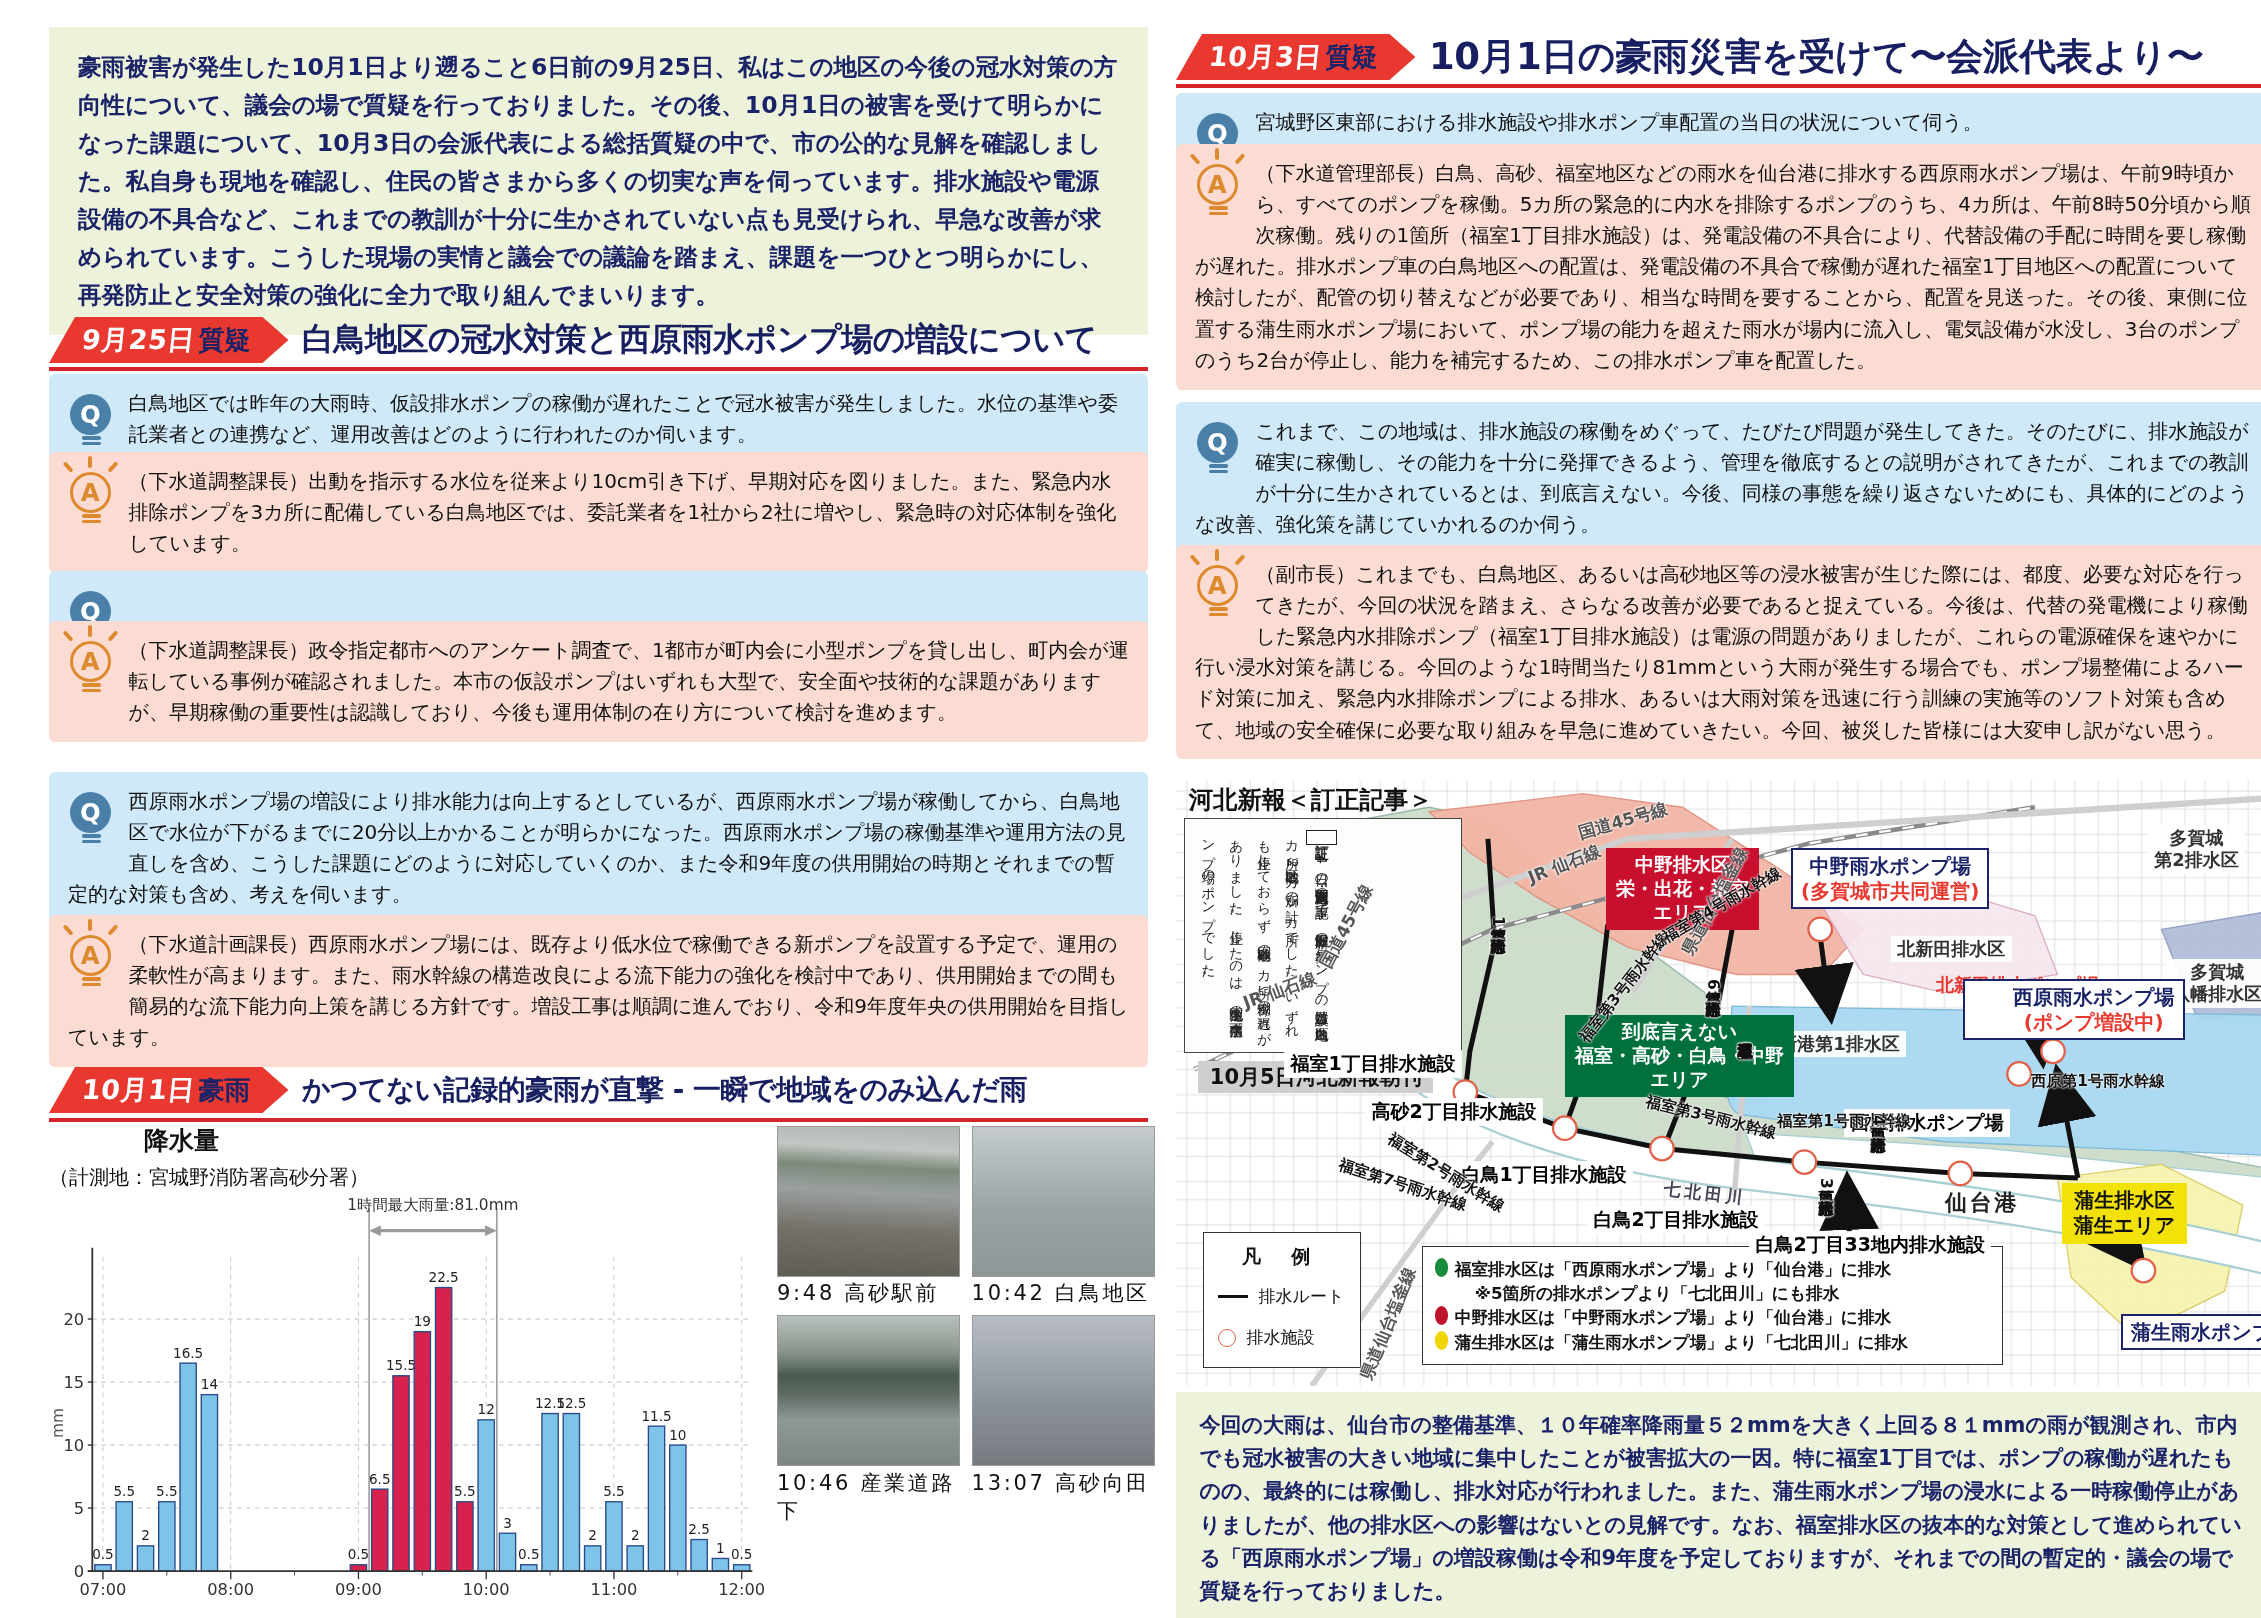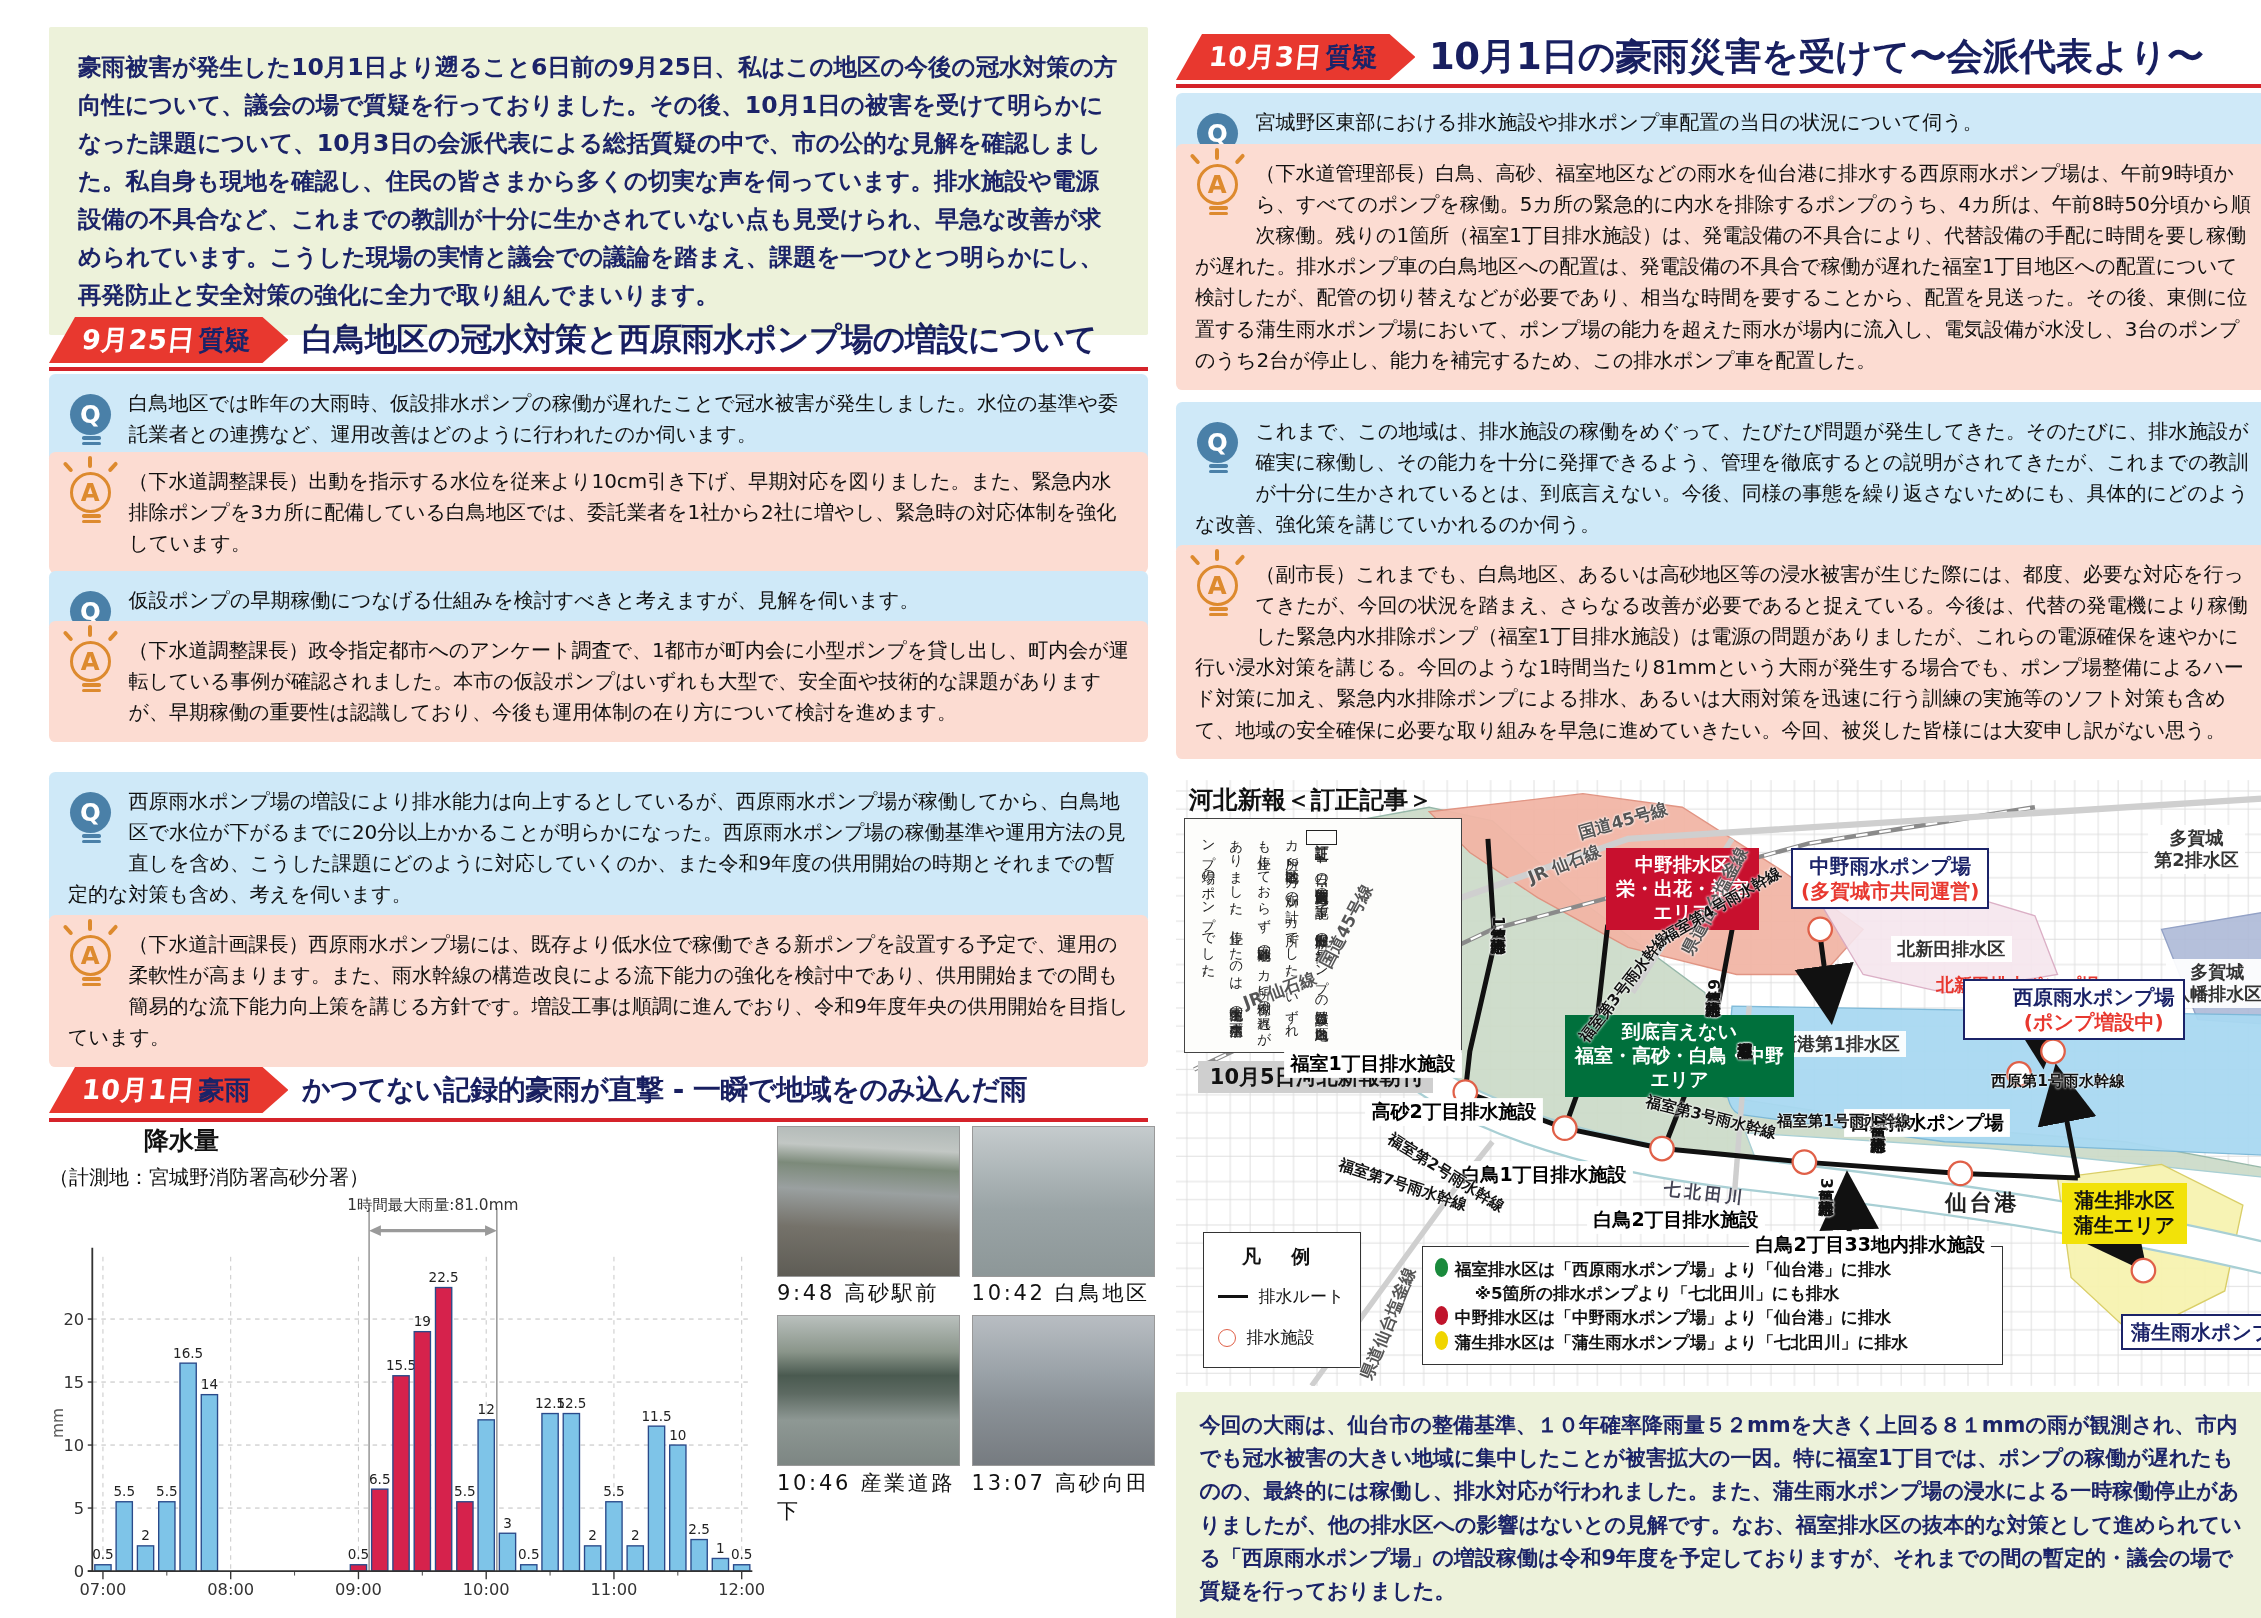"仮設ポンプの早期稼働につなげる仕組みを検討すべきと考えますが、見解を伺います。" p { html: <p>仮設ポンプの早期稼働につなげる仕組みを検討すべきと考えますが、見解を伺います。</p> -> none }
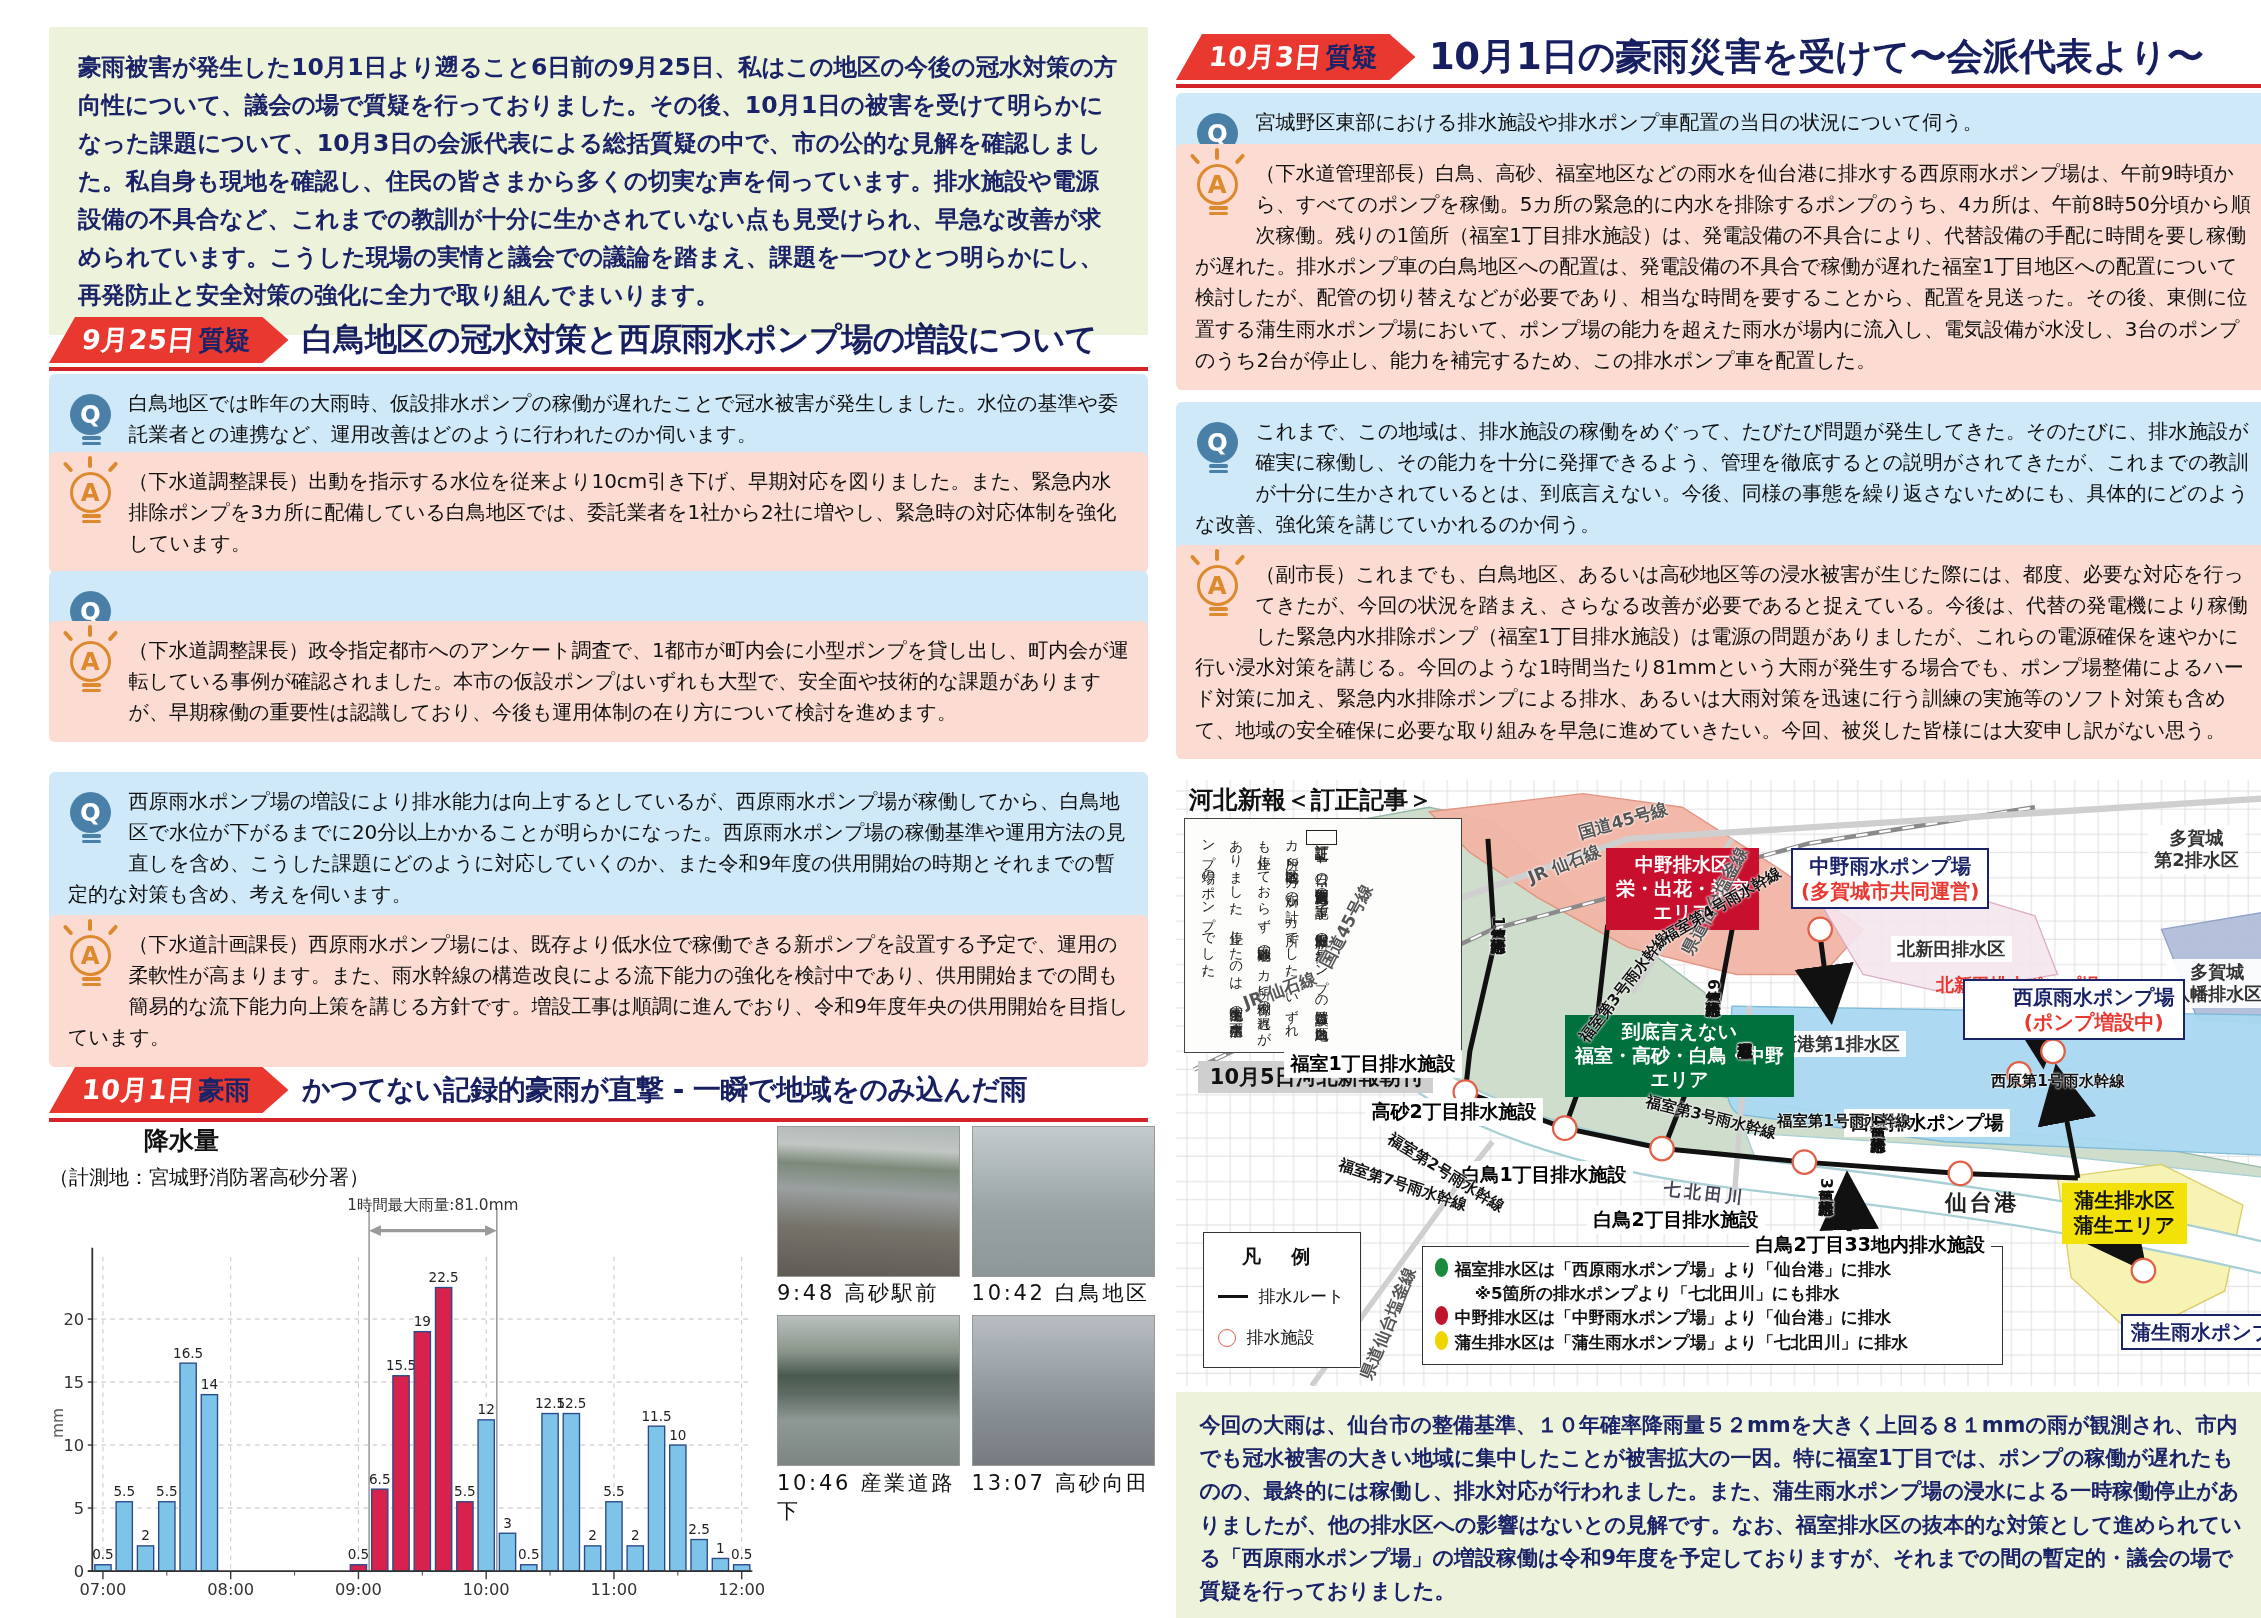"西原第1号雨水幹線" div.m-lbl { left: 815px -> 855px }
